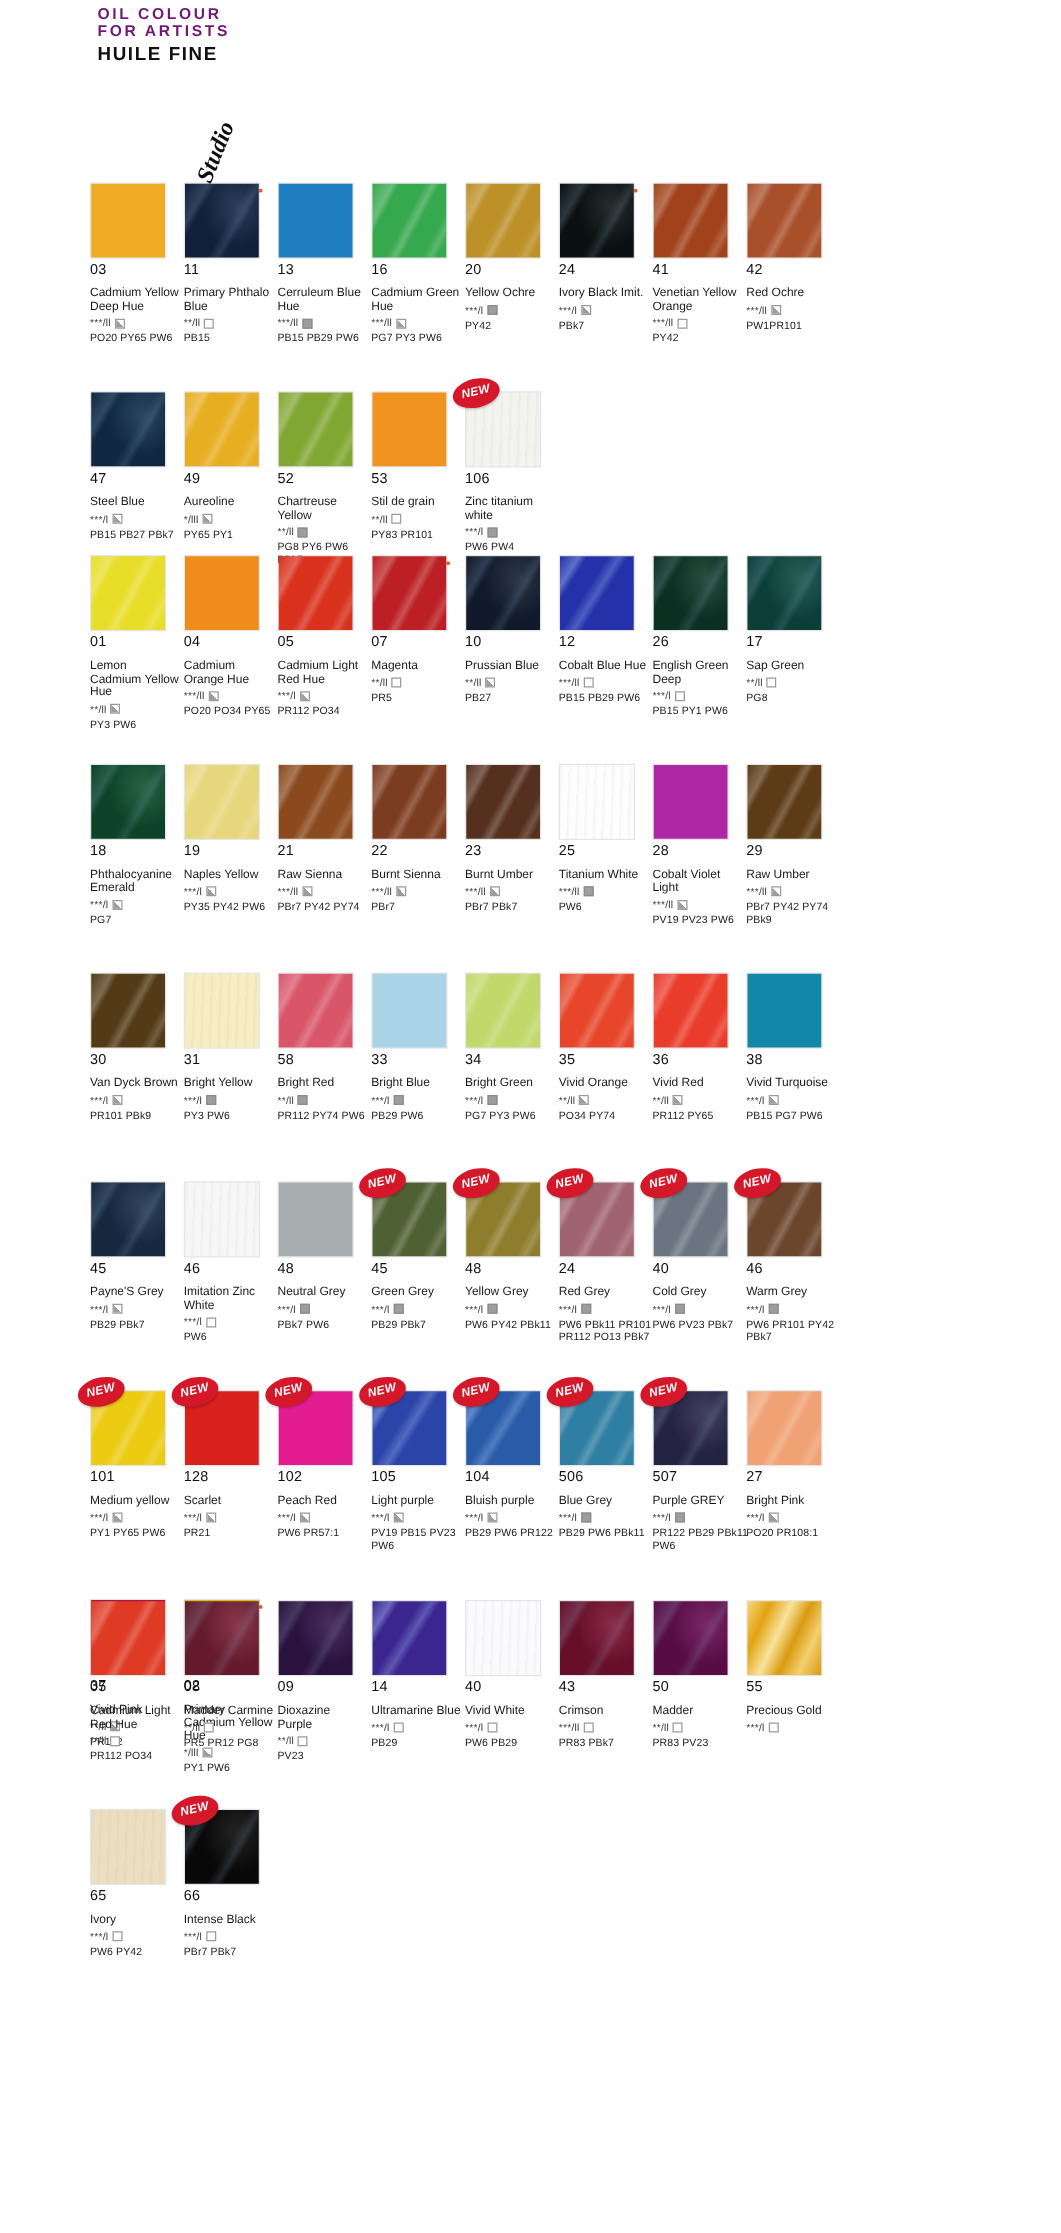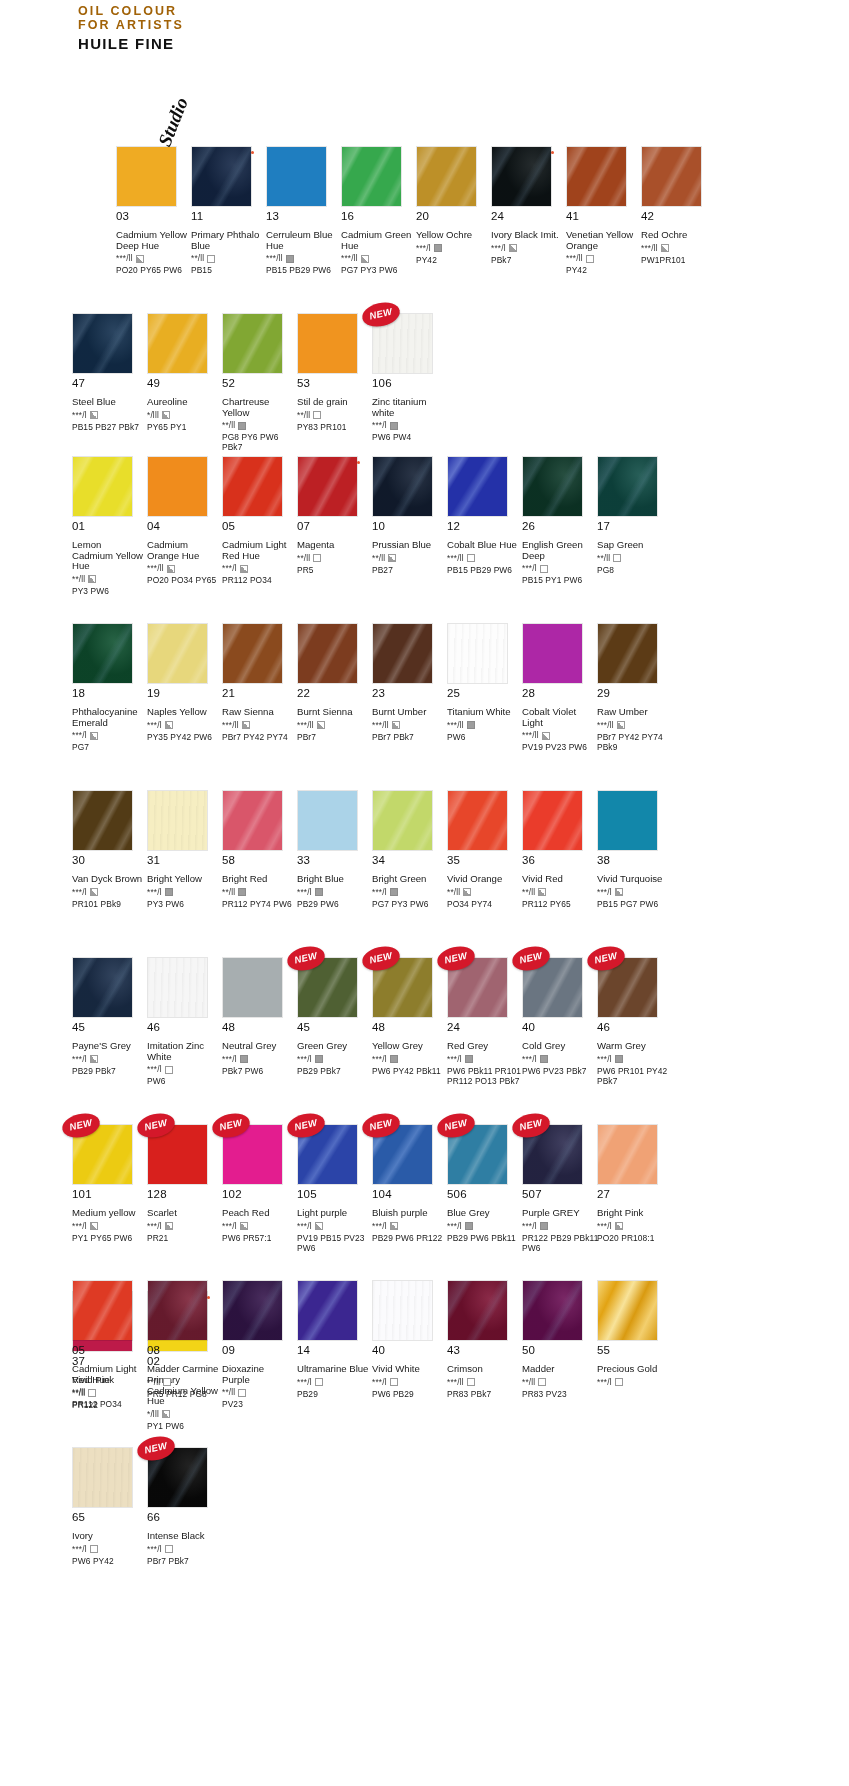"OIL COLOUR" .brand .b-line1, .brand .b-line2 { color: #a16207 -> #701a75 }
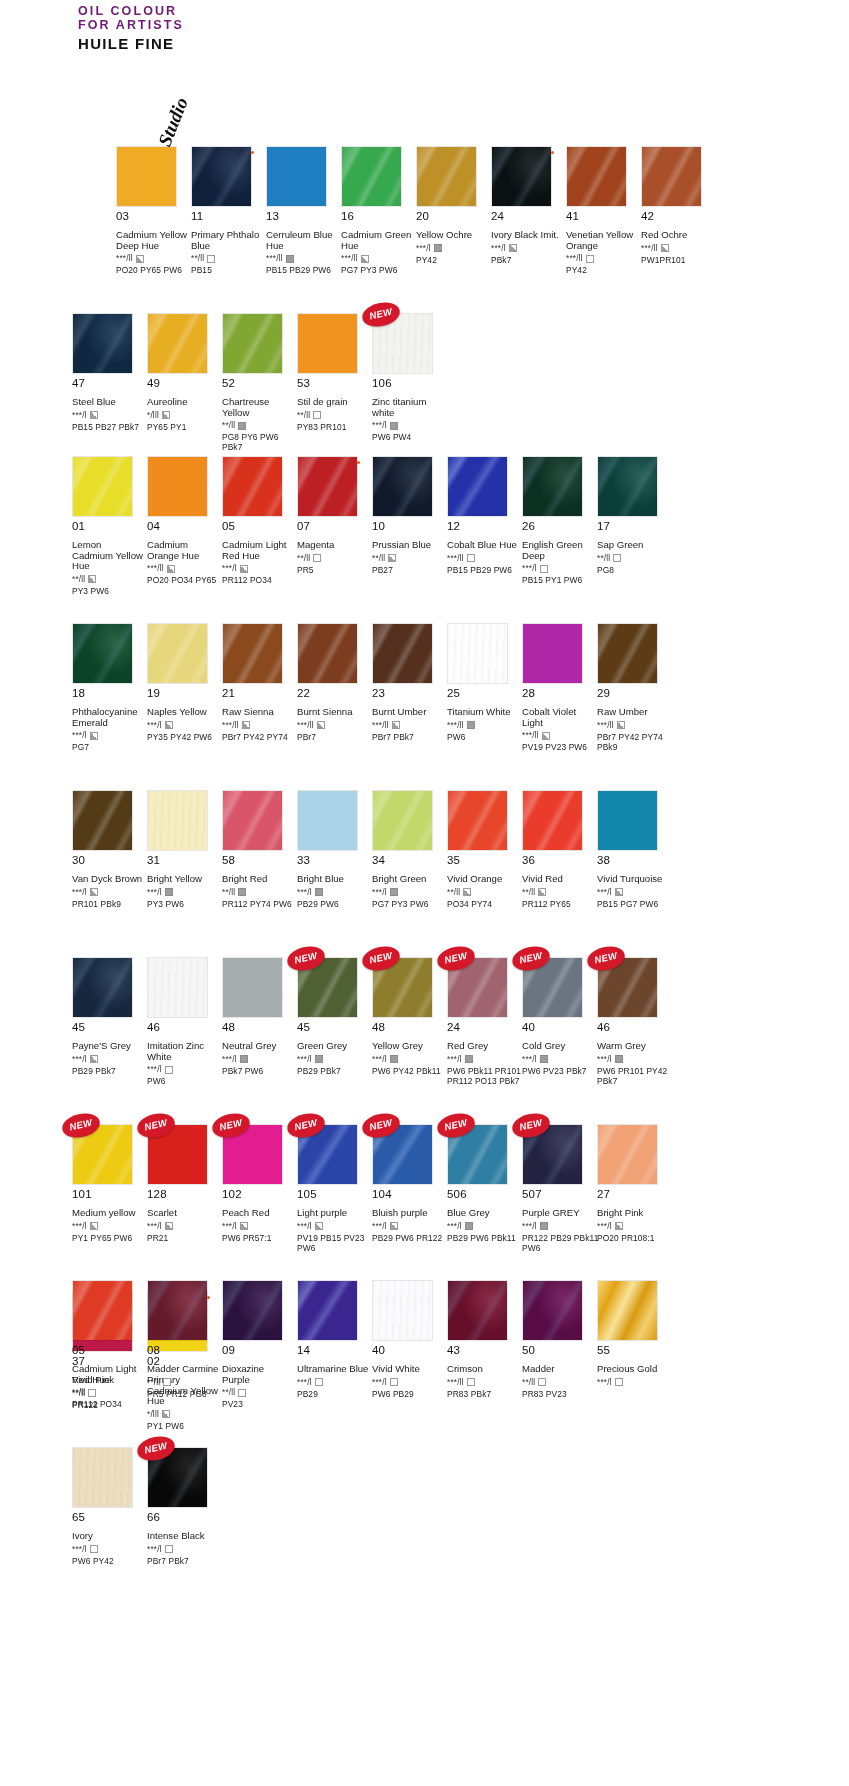"03" div.row { margin-left: 44px -> none }
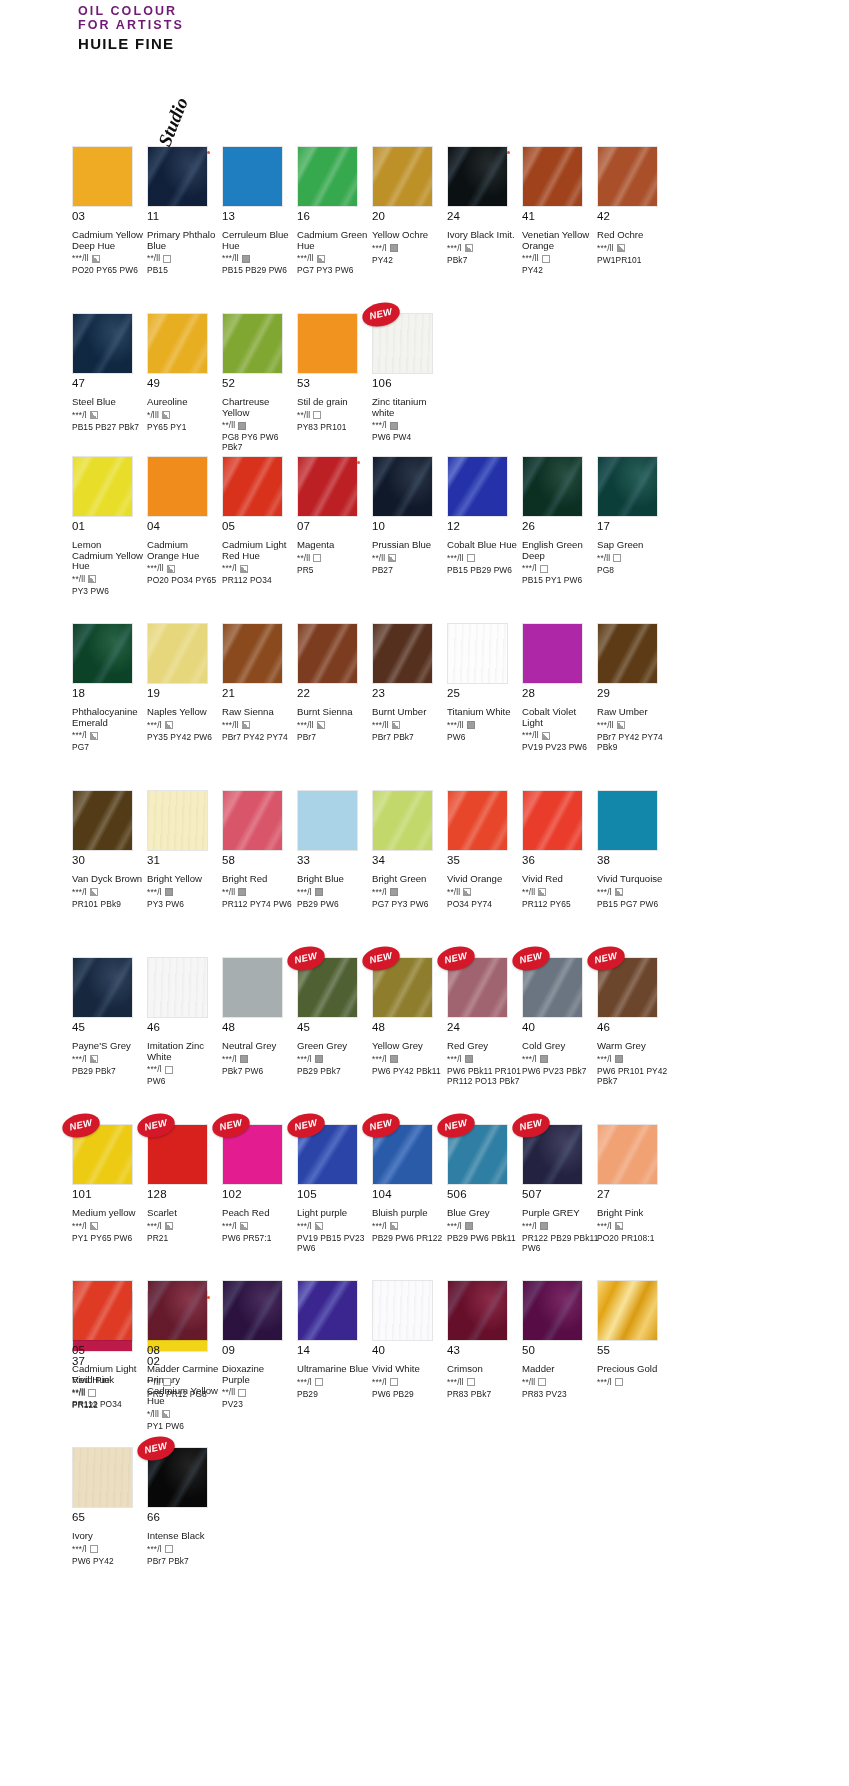"01" div.row { margin-top: 12px -> 0px }
